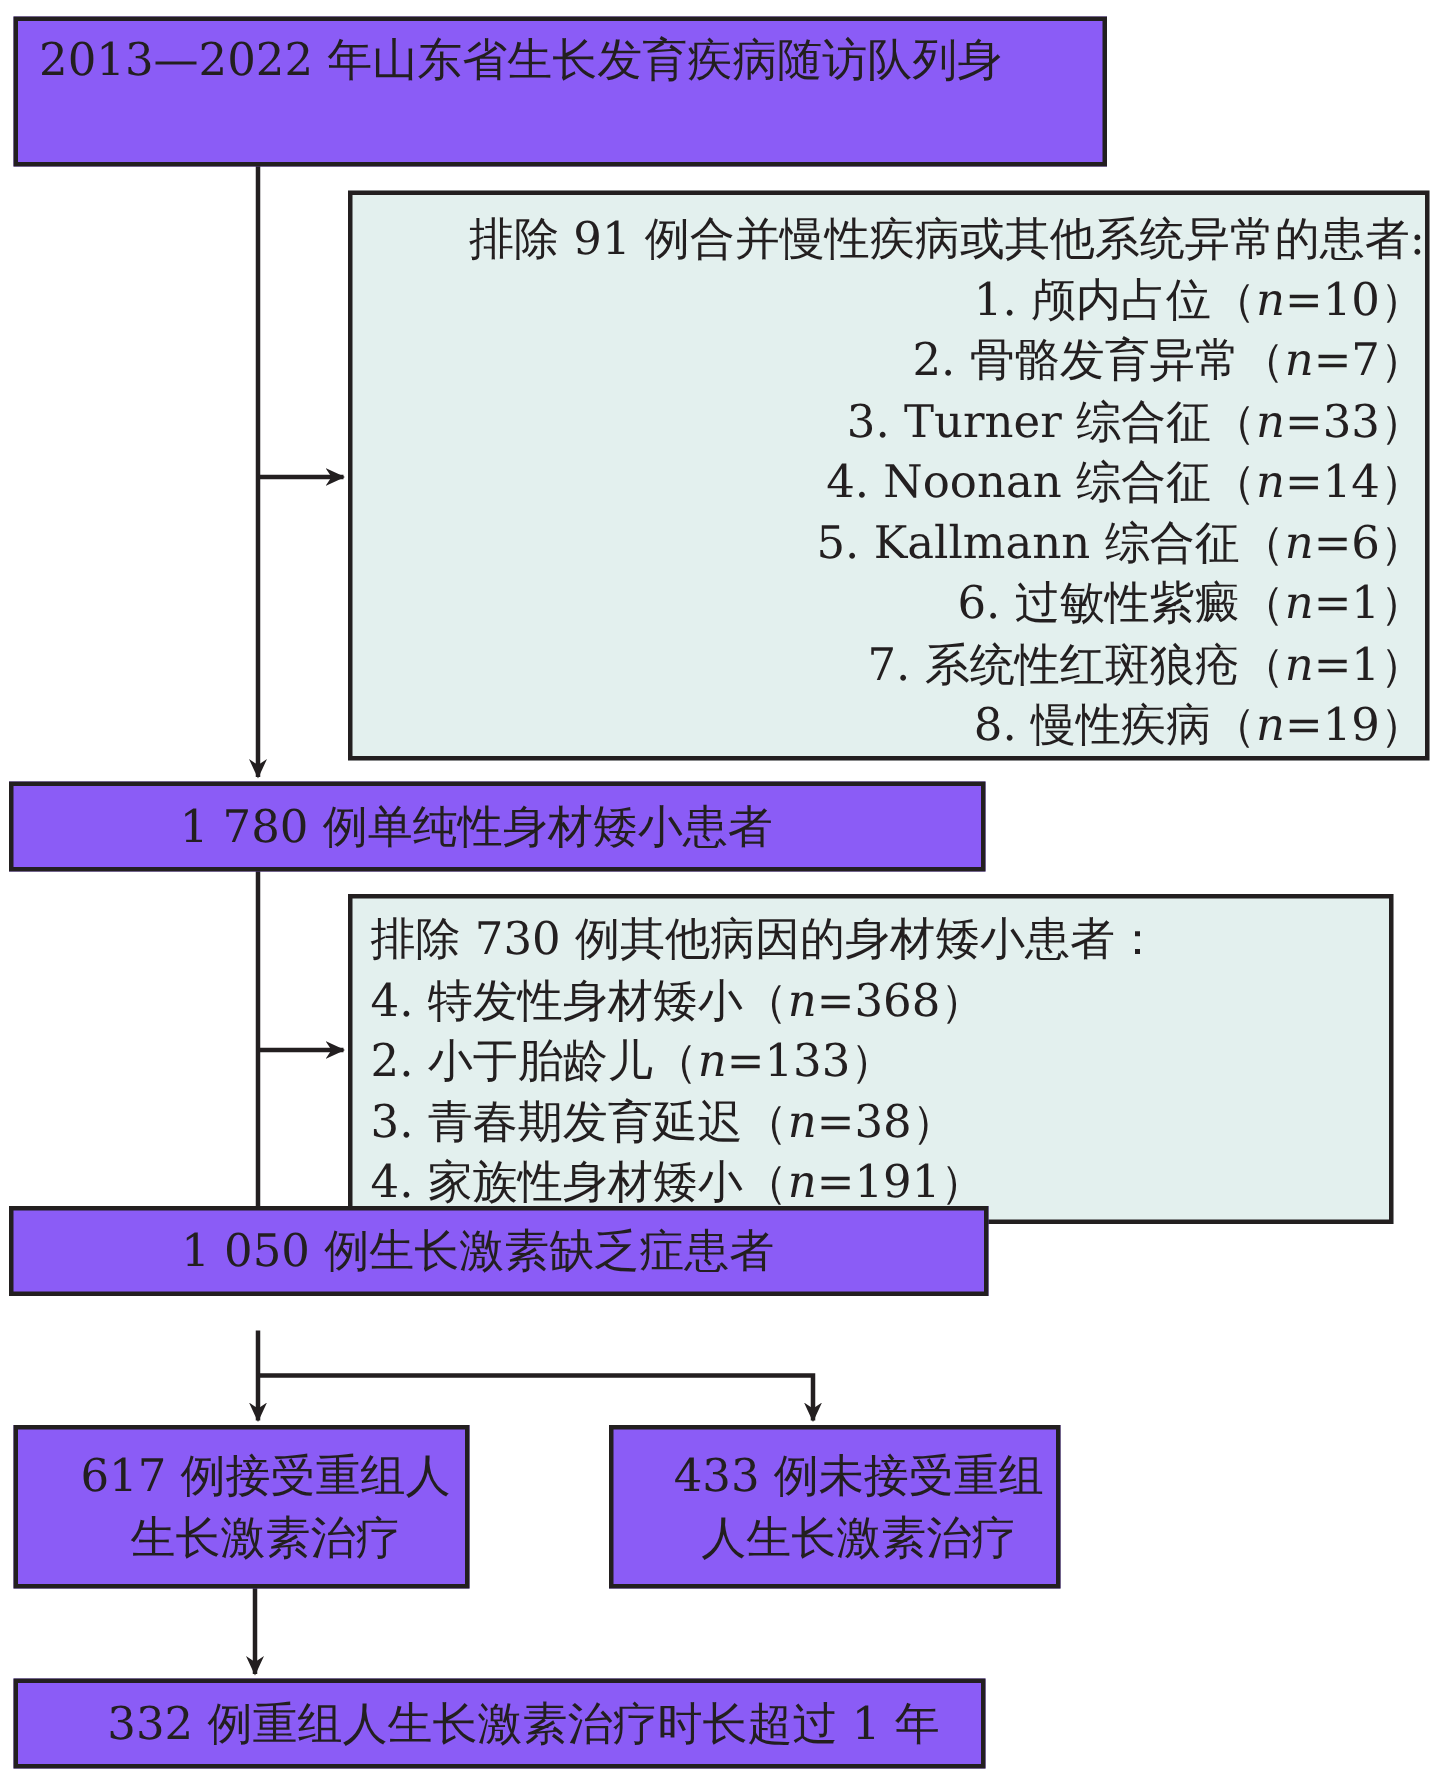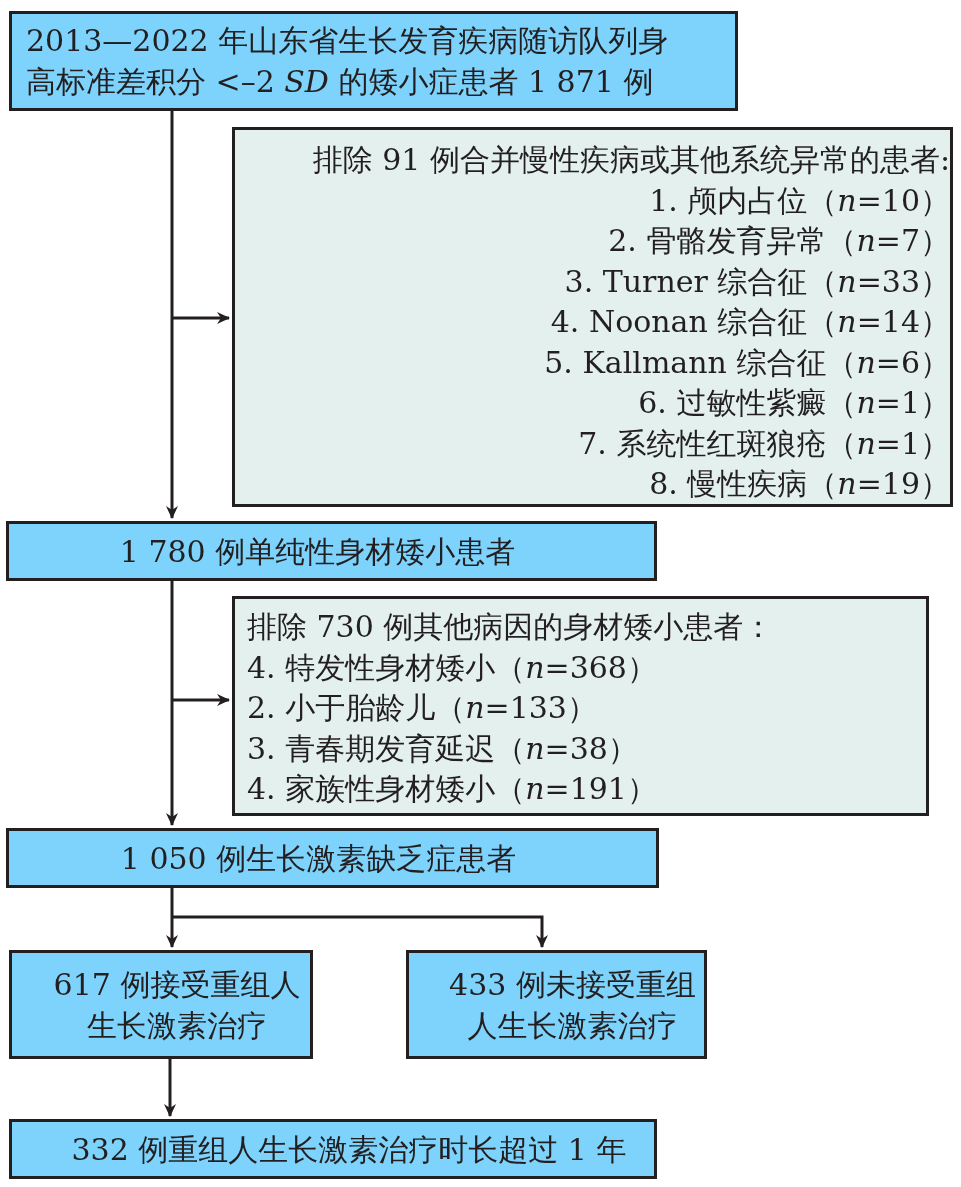"2013—2022 年山东省生长发育疾病随访队列身" .main { background: #7dd3fc -> #8b5cf6 }
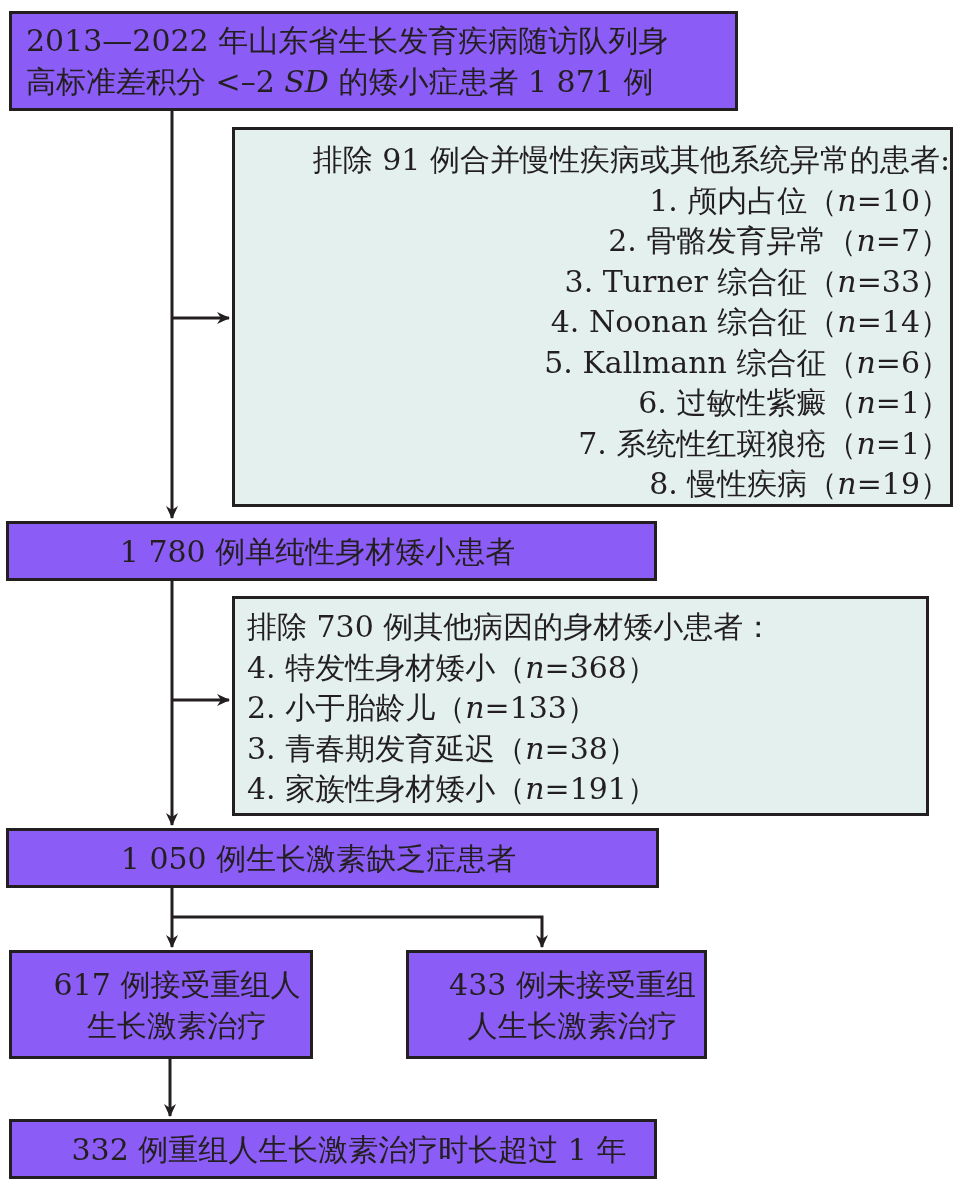"高标准差积分 <–2 SD 的矮小症患者 1" span.line { html: <span>高标准差积分 &lt;–2 <i>SD</i> 的矮小症患者 1 871 例</span> -> none }
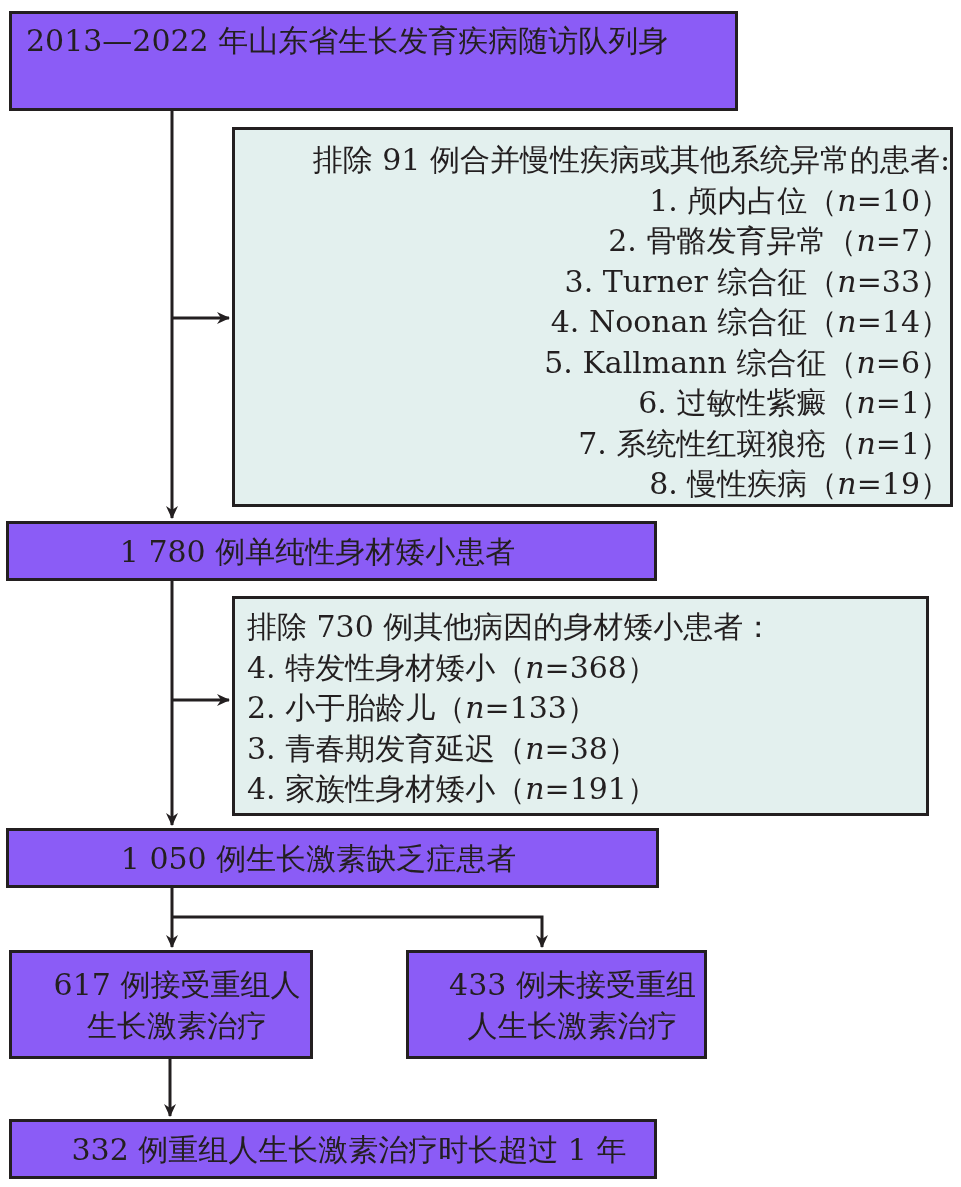"1 050 例生长激素缺乏症患者" div.box { top: 828px -> 804px }
